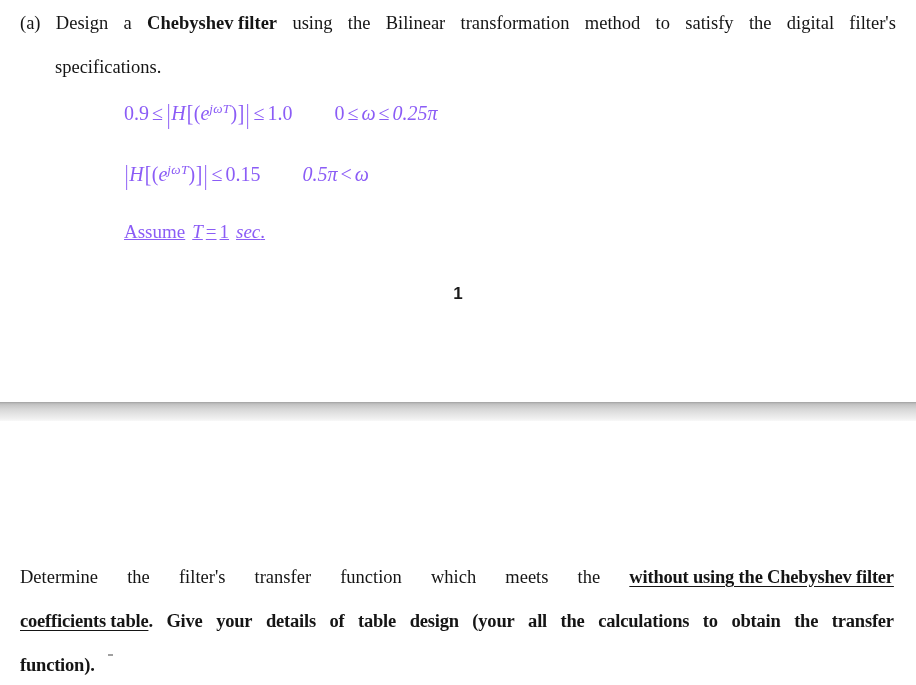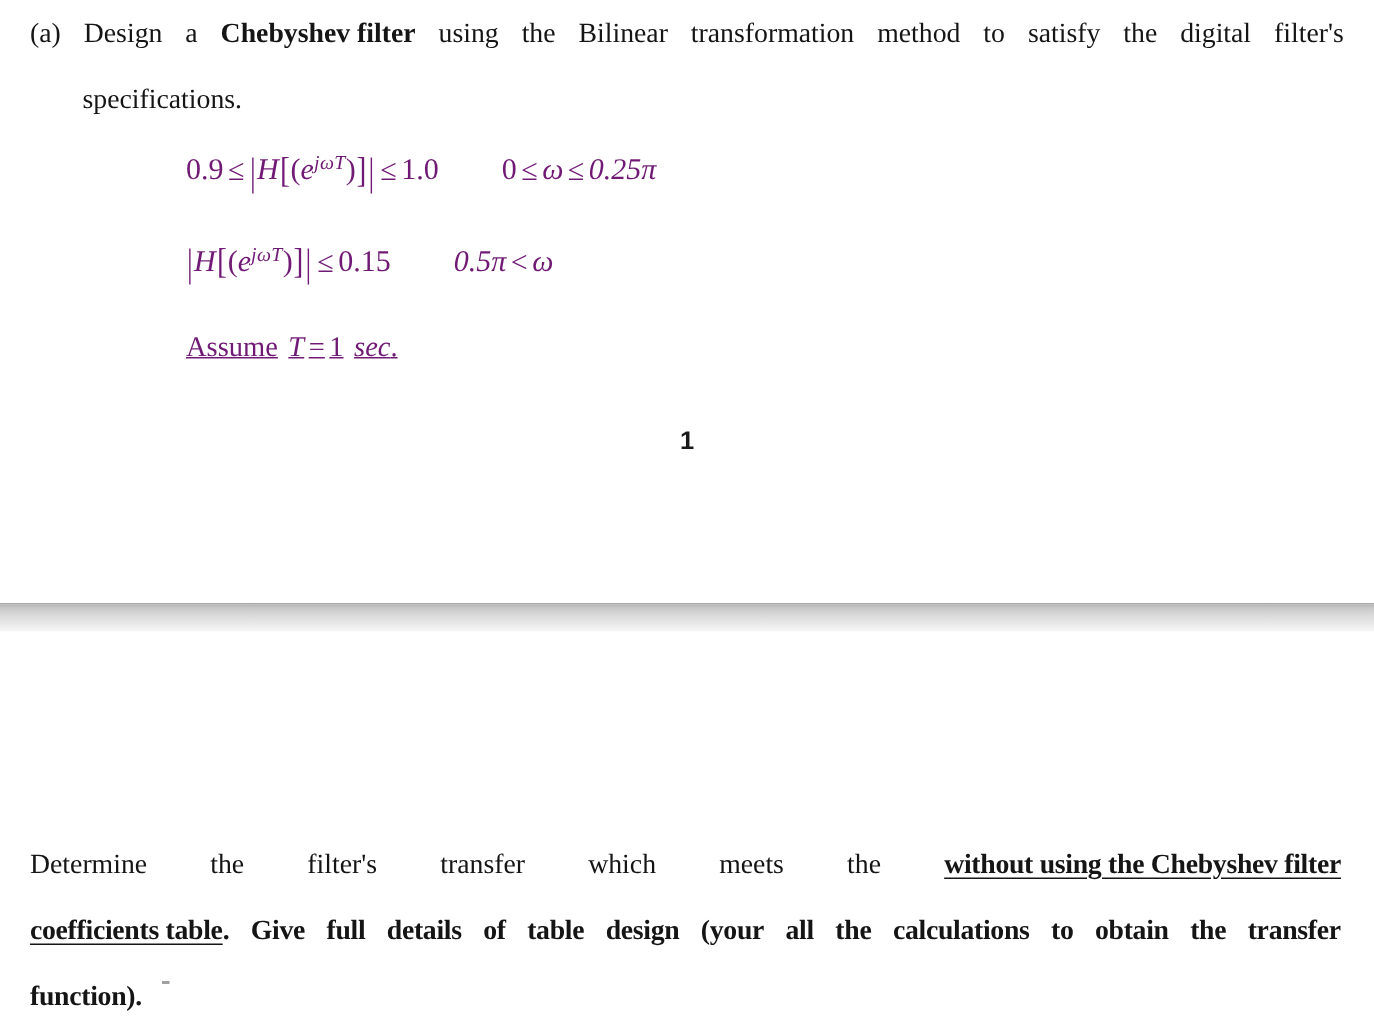"0.9 ≤ |H[(ejωT)]| ≤ 1.0" .eq { color: #701a75 -> #8b5cf6 }
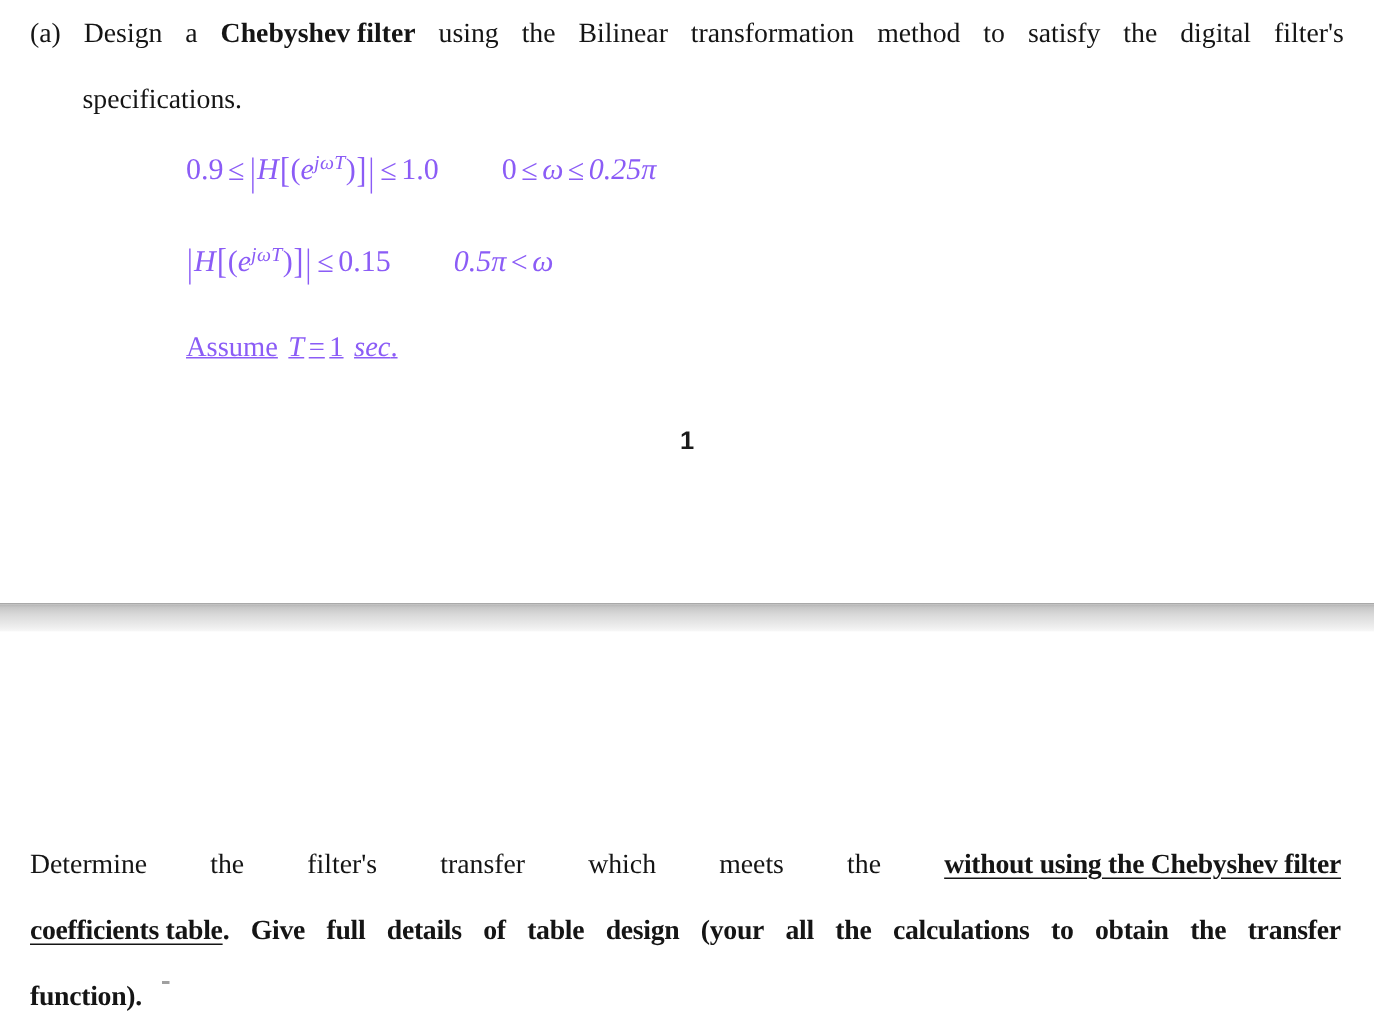"function" span { html: none -> <span>function</span> }
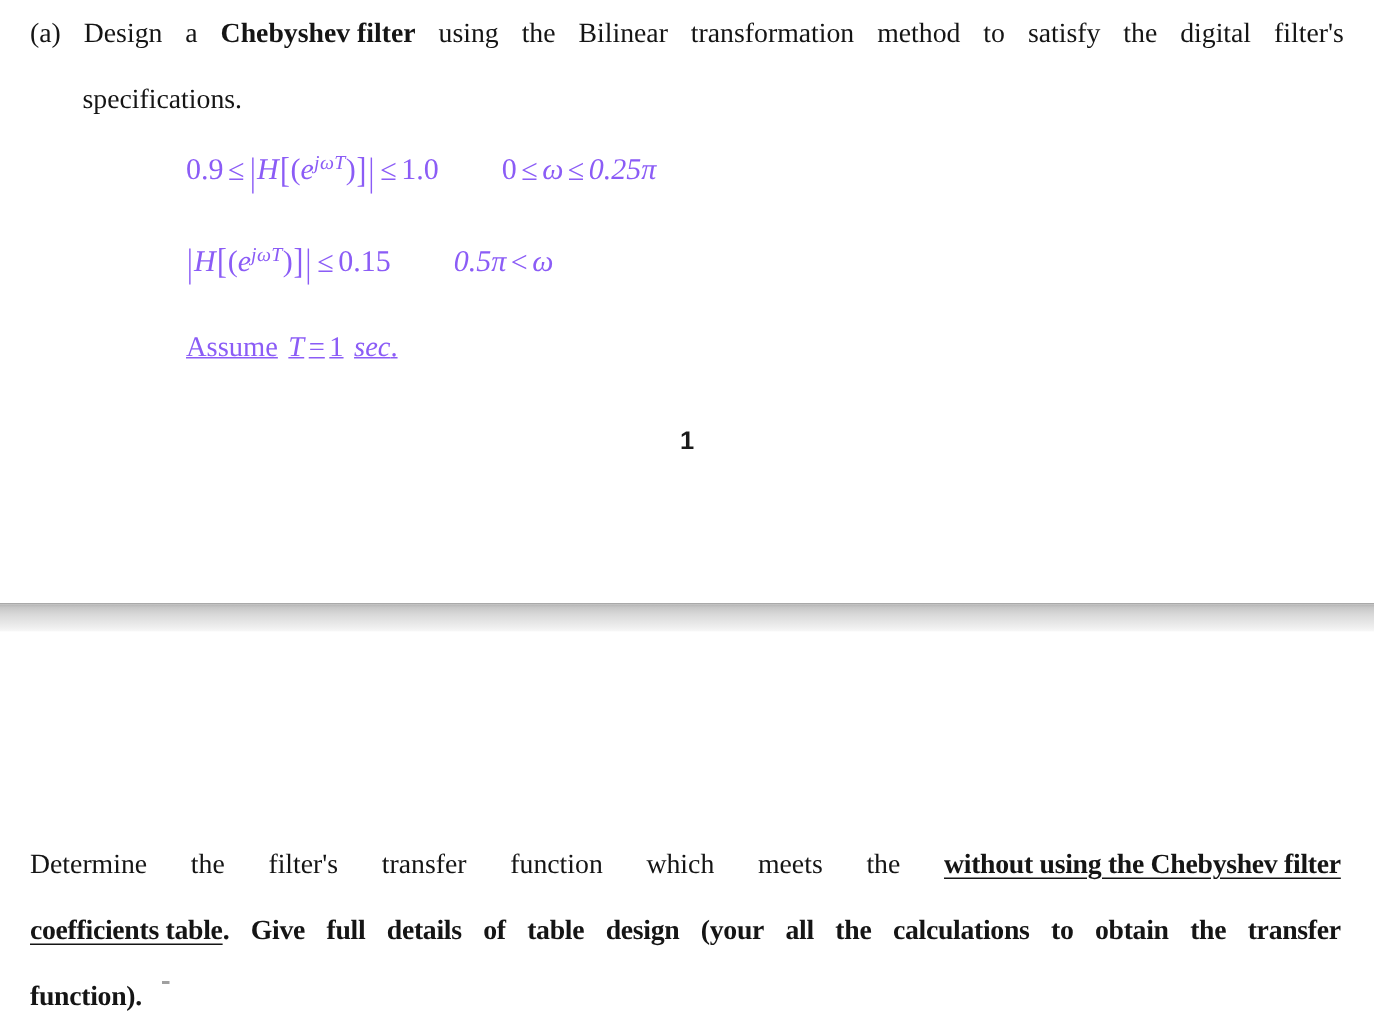"full" span.bold-plain { text: full -> your }
